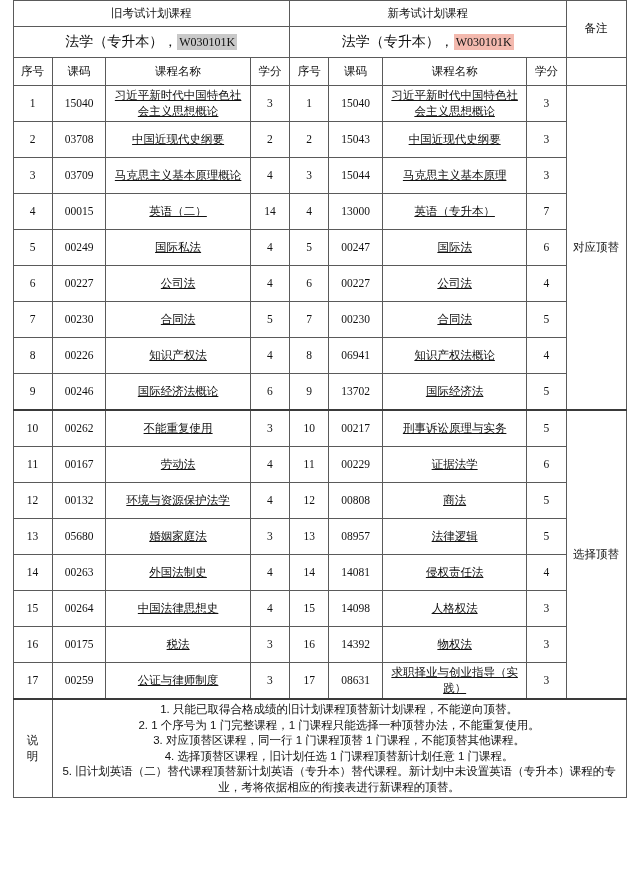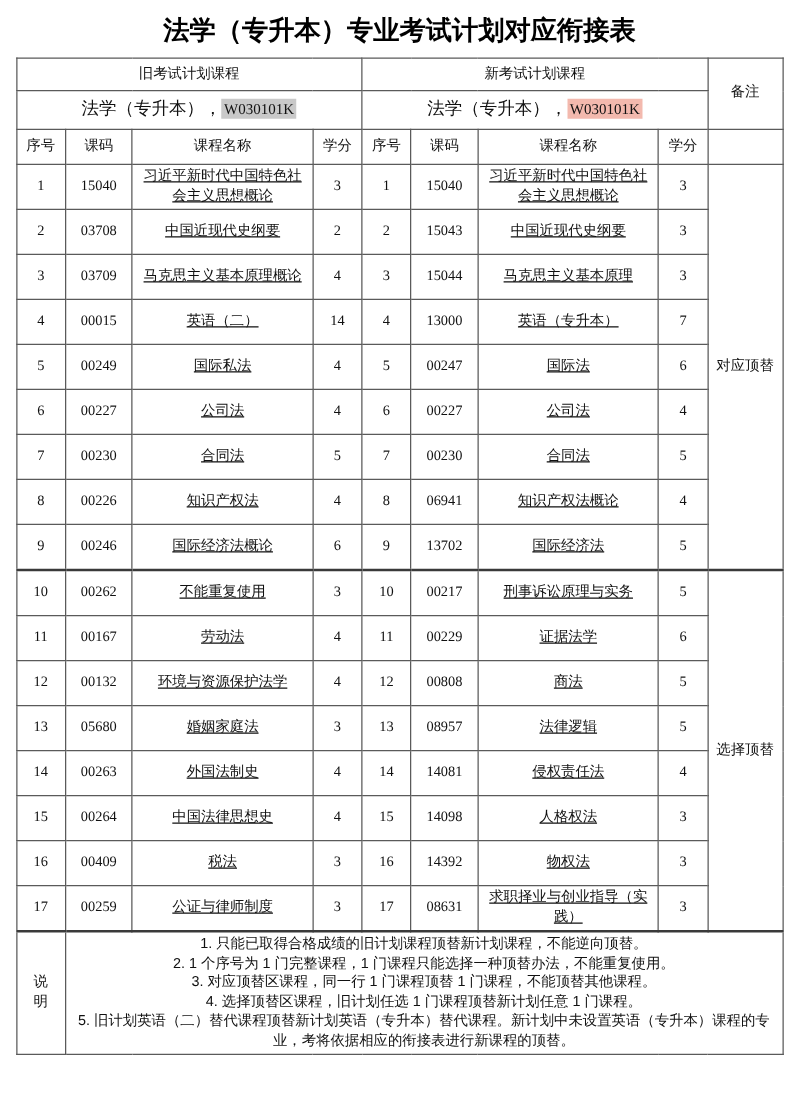"法学（专升本）专业考试计划对应衔接表" div.doc-title { html: <div>法学（专升本）专业考试计划对应衔接表</div> -> none }
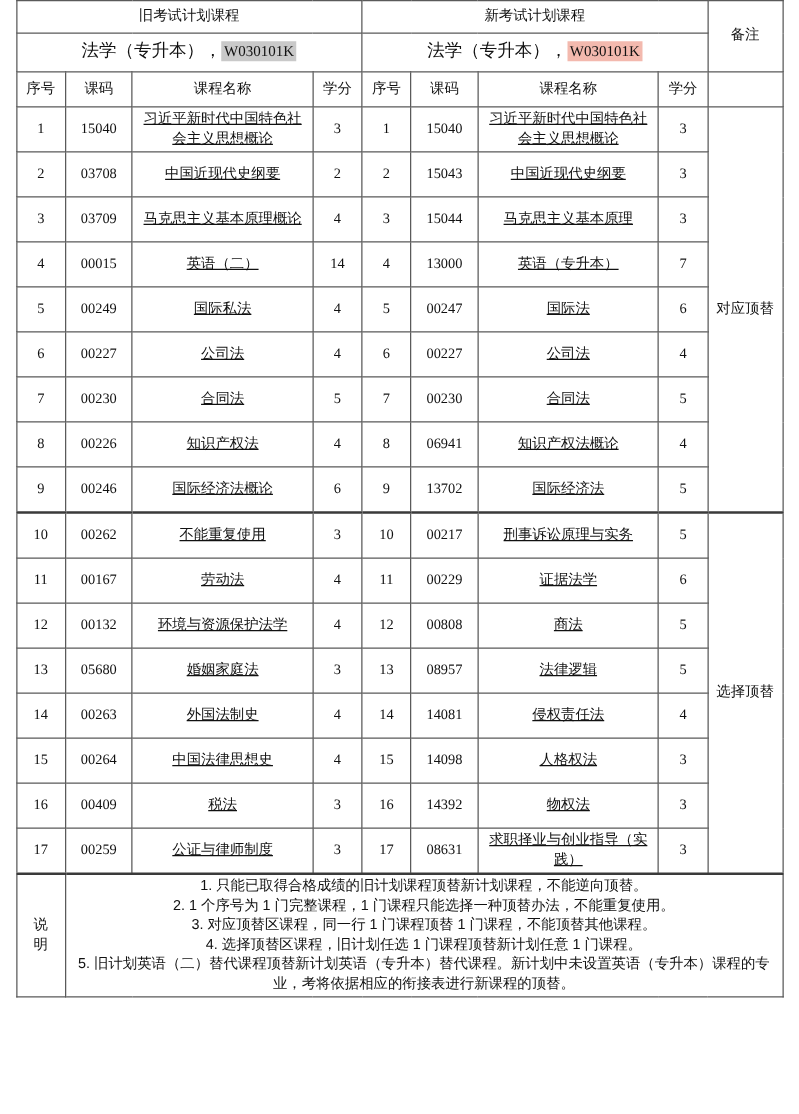"00409" td.num-cell { text: 00409 -> 00175 }
